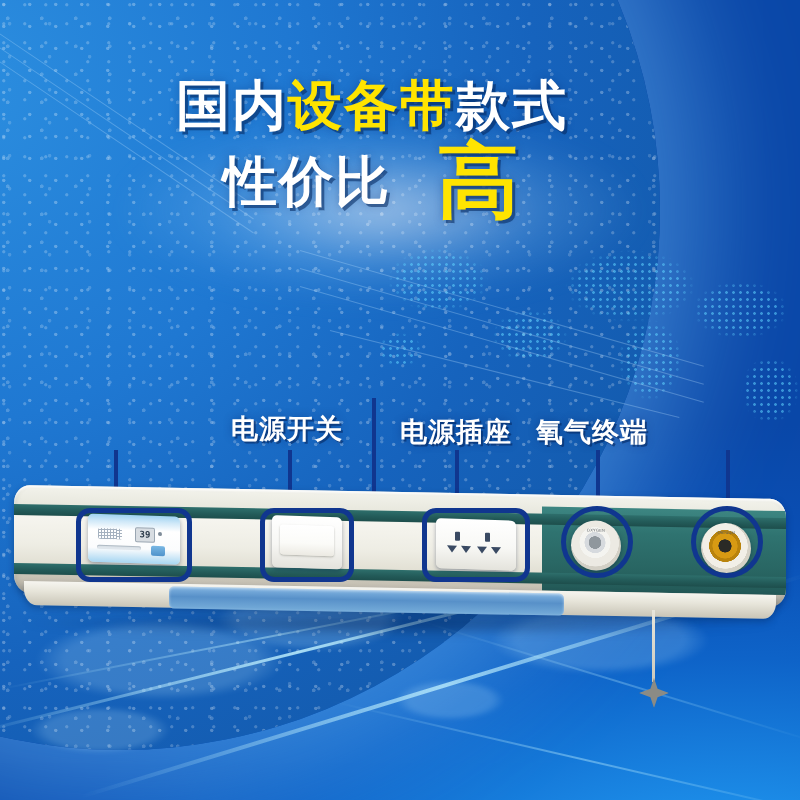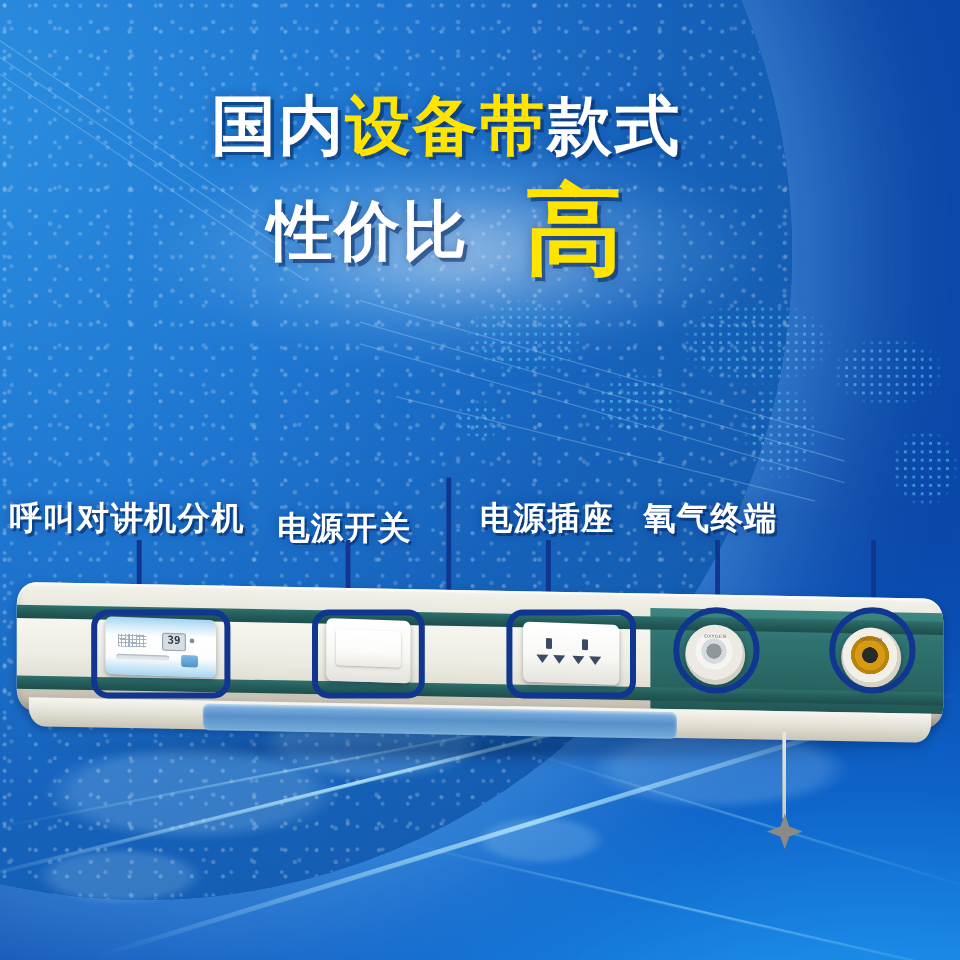"性价比" .hl-line2 { margin-top: 22px -> 10px }
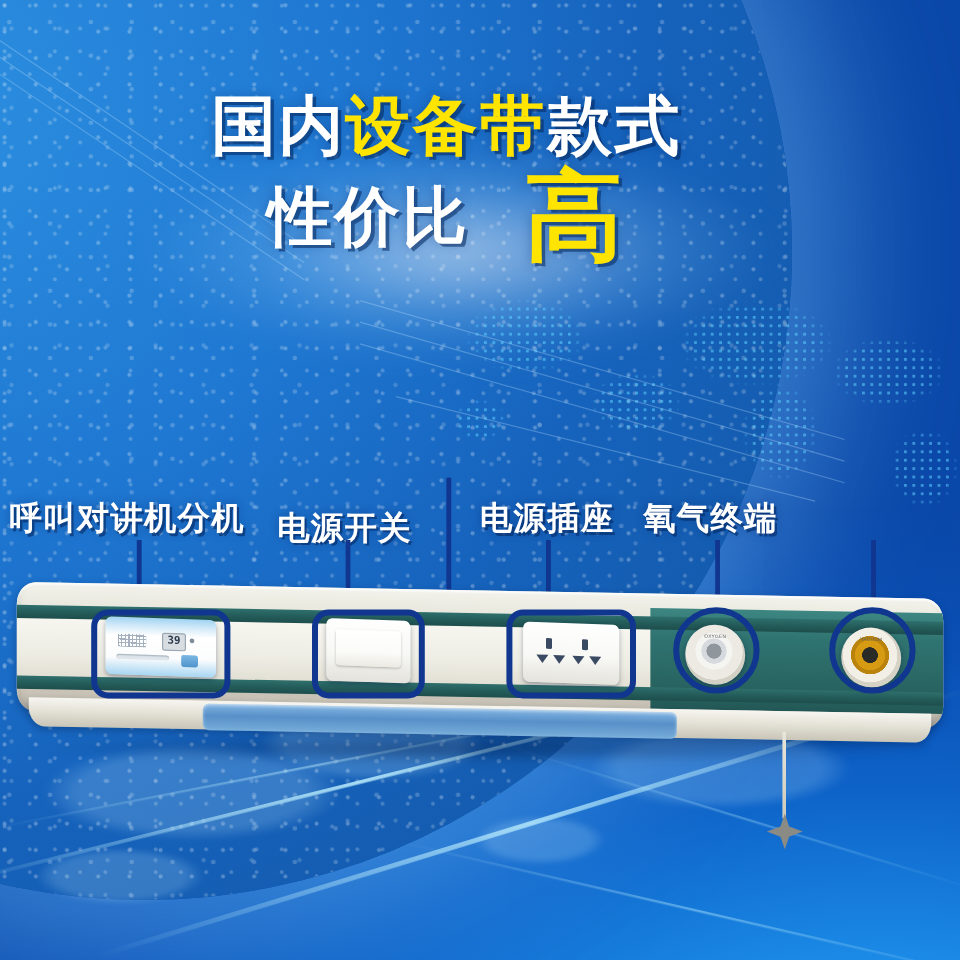"呼叫对讲机分机" div.label { html: <div>呼叫对讲机分机</div> -> none }
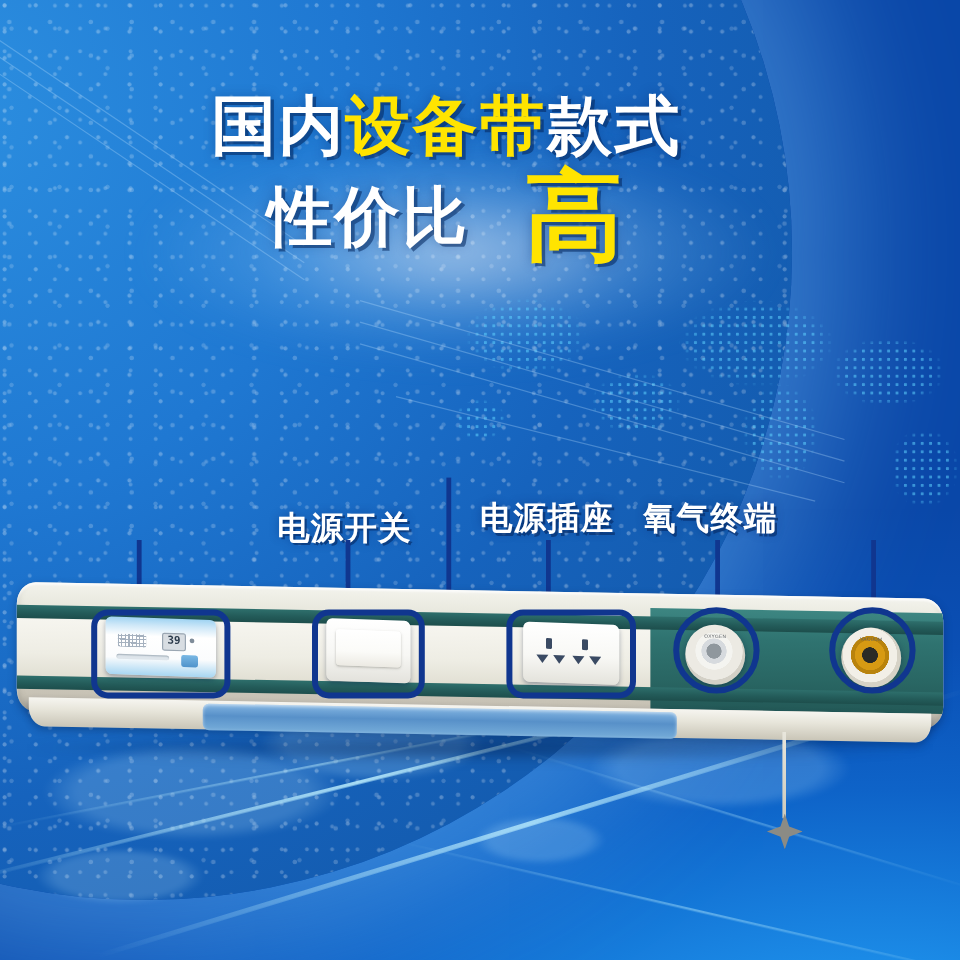"电源开关" div.label { top: 422px -> 411px }
